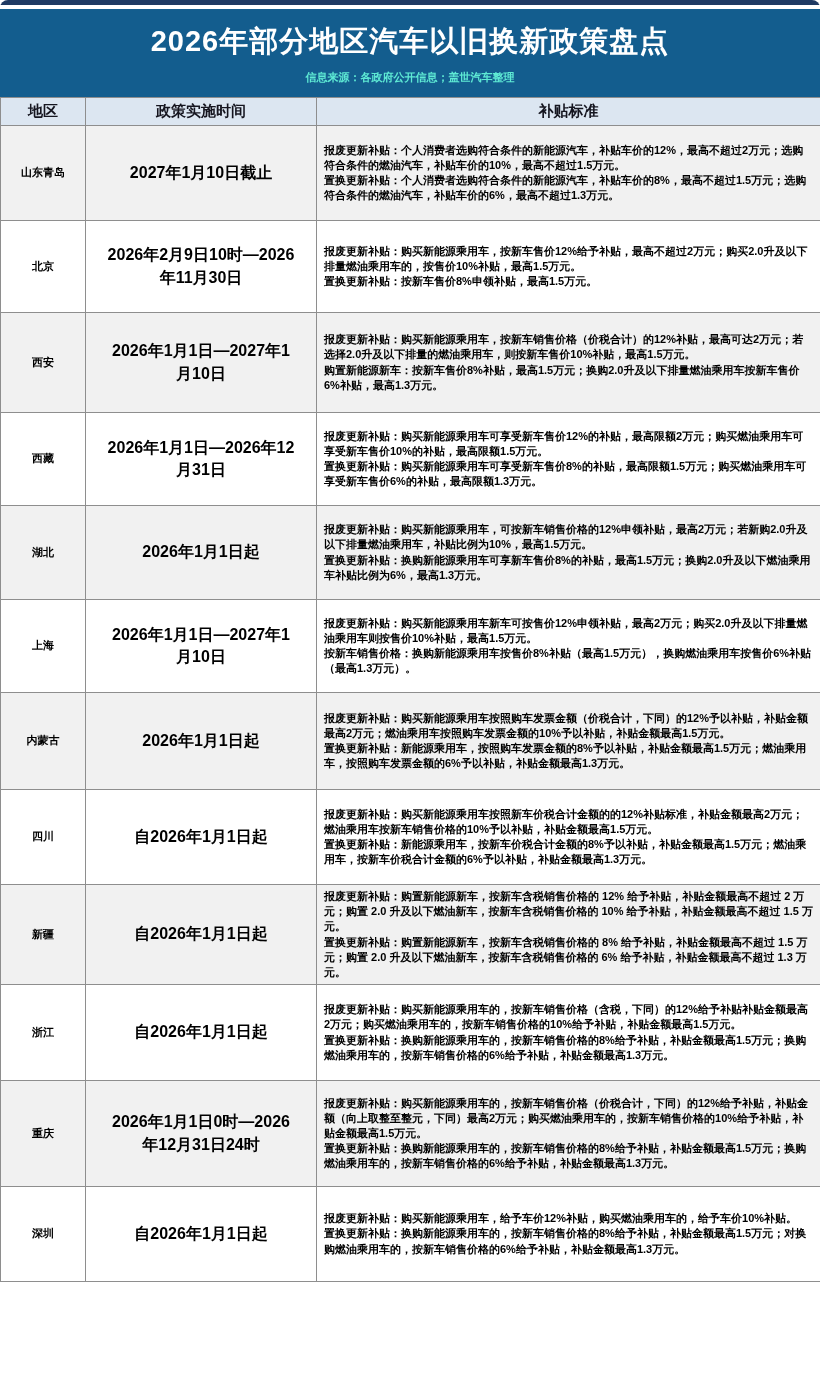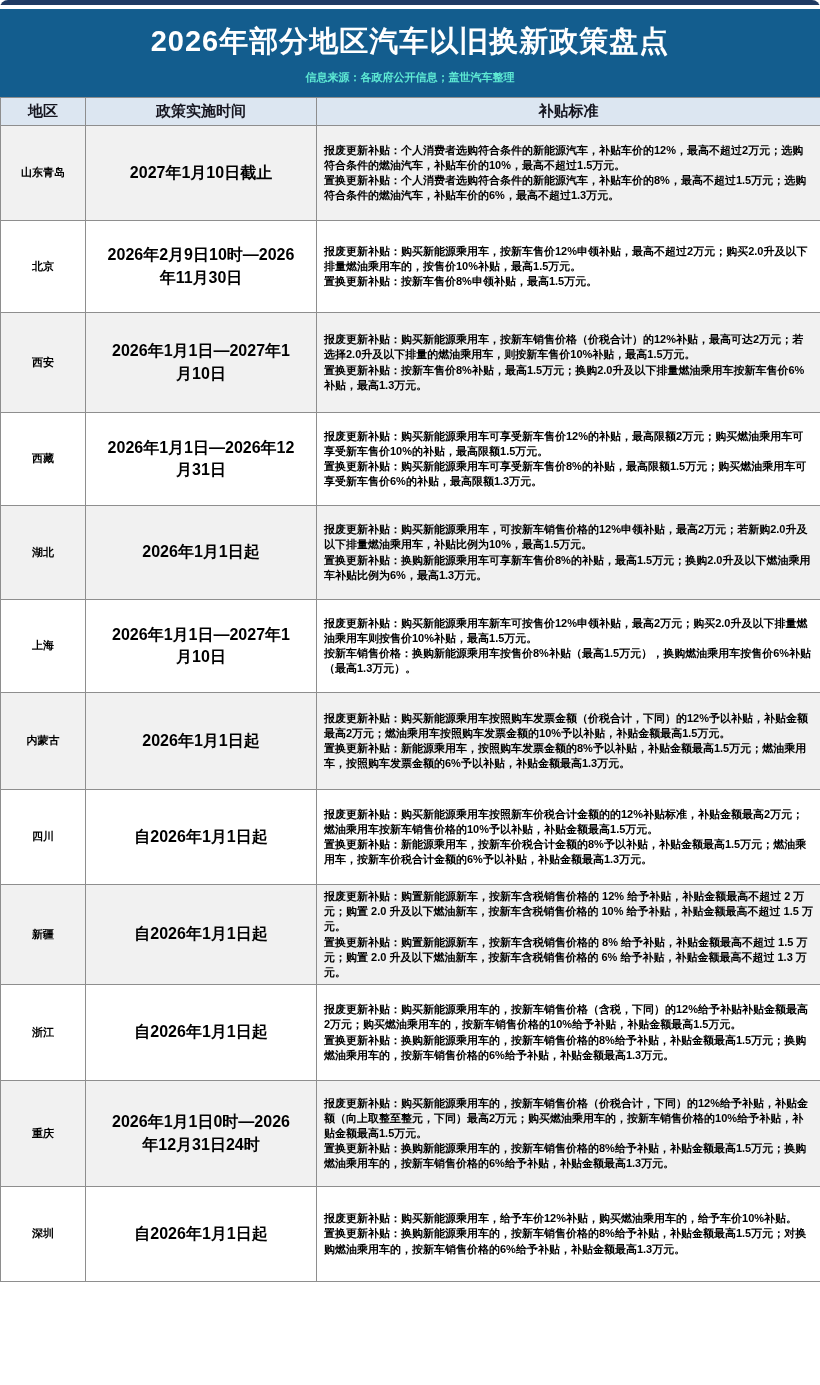"报废更新补贴：购买新能源乘用车，按新车售价12%申领补贴，最高不超过2万元；购买" span.pline { text: 12%申领 -> 12%给予 }
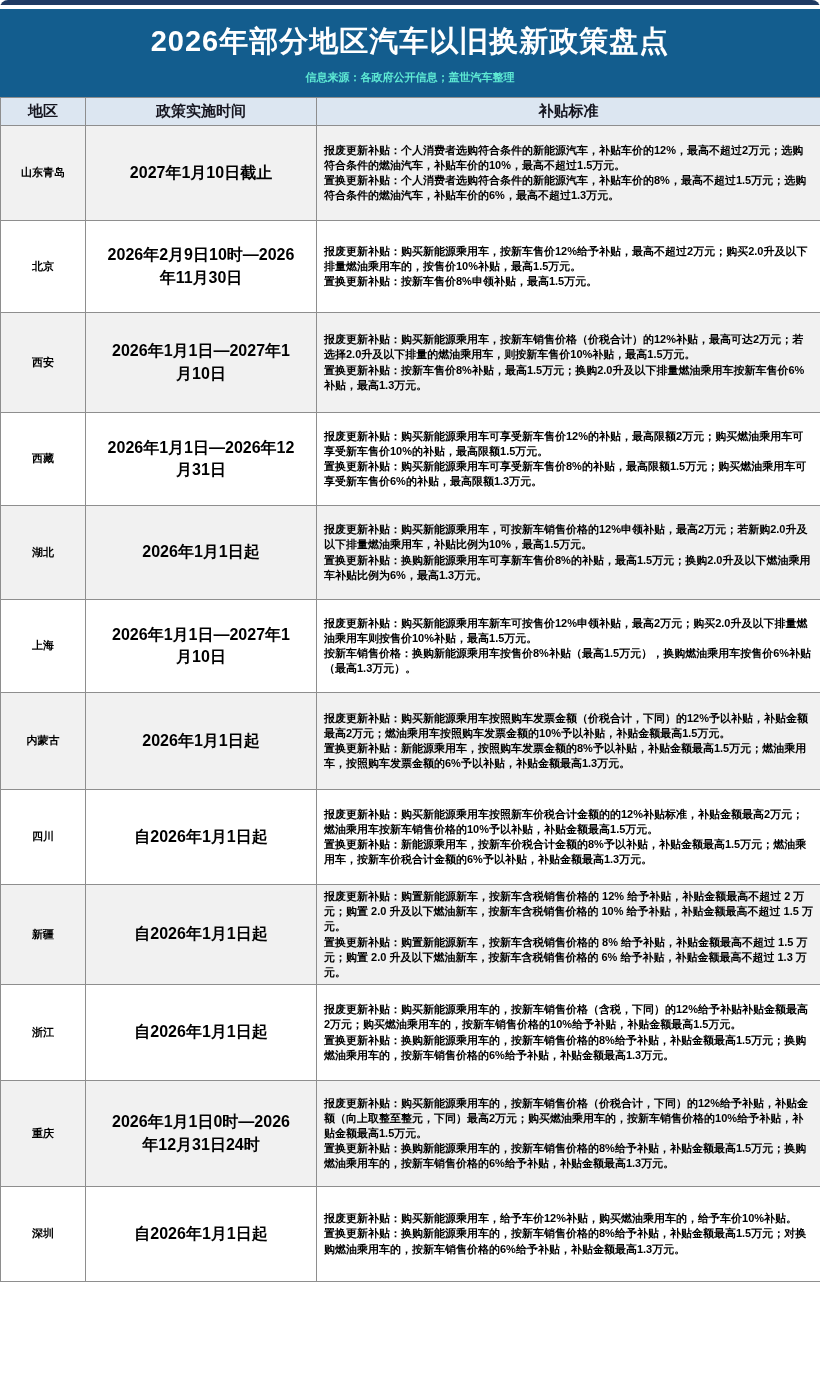"置换更新补贴：按新车售价8%补贴，最高1.5万元；换购2.0升及以下排量燃油乘用" span.pline { text: 置换更新补贴 -> 购置新能源新车 }
